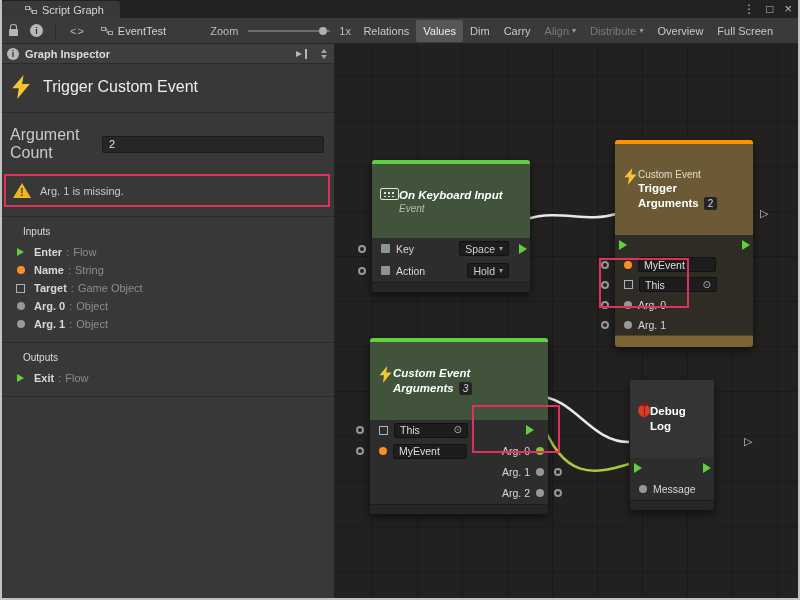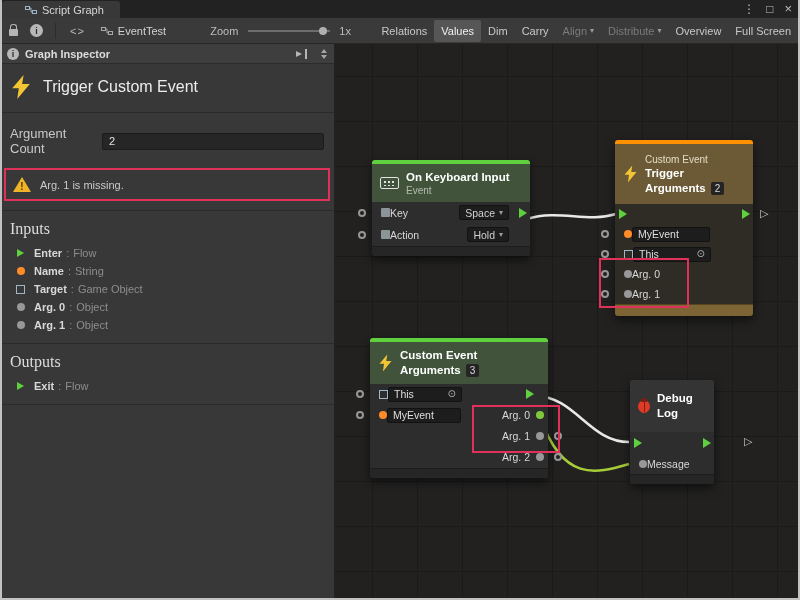"Relations" .tb-right { padding-right: 2px -> 20px }
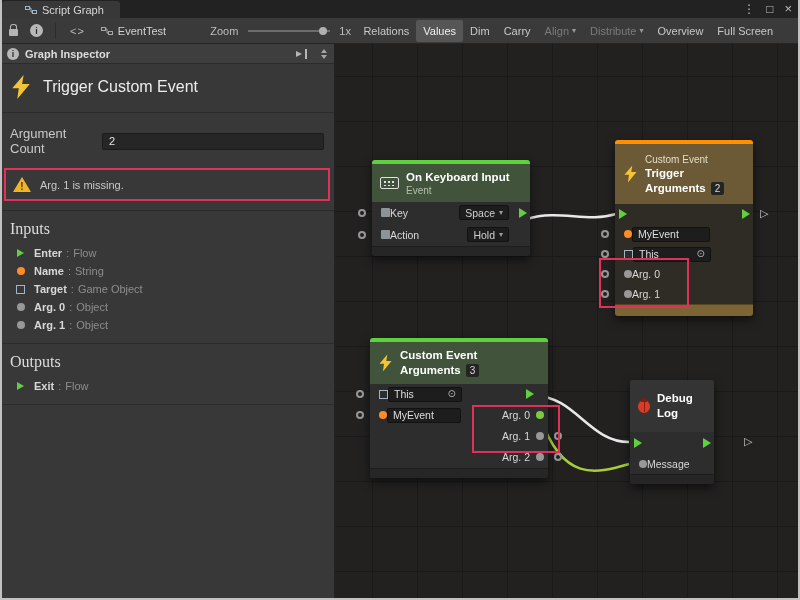"Argument Count" .arglabel { font-size: 13px -> 16px }
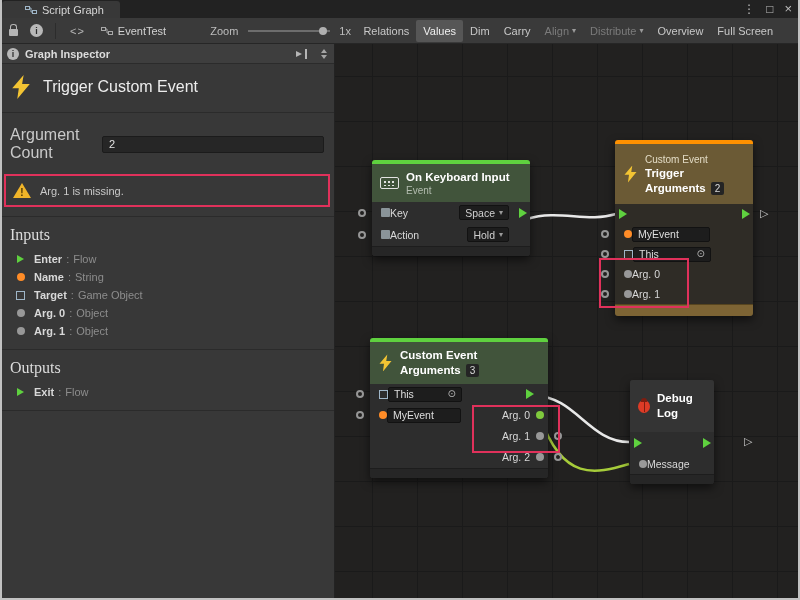"Custom Event" .nhead { align-items: center -> flex-start; gap: 7px -> none; padding: 6px 8px -> 24px 8px }
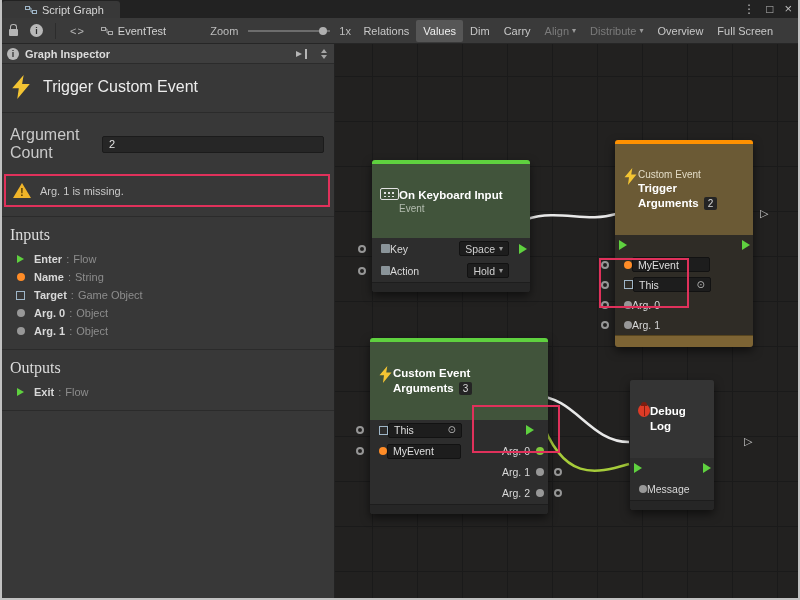"On Keyboard Input" .green-h { font-style: none -> italic }
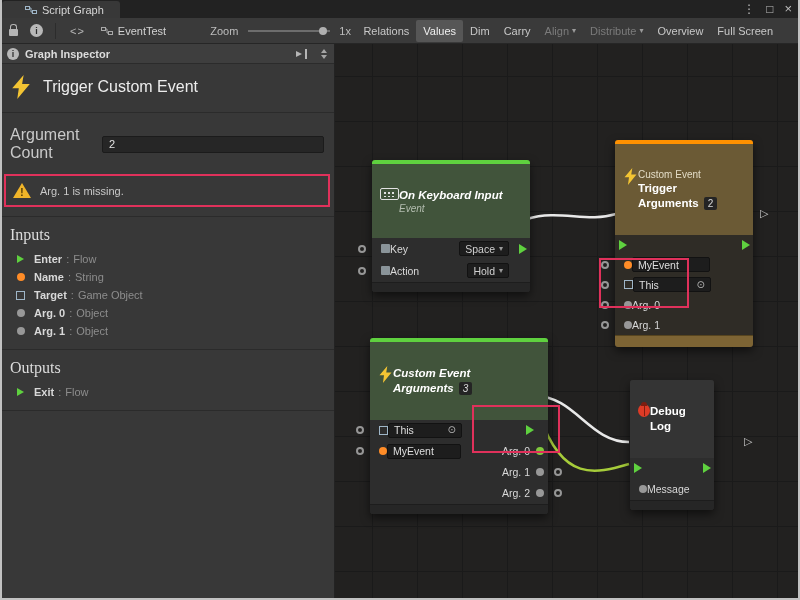"Inputs" .sec-h { font-family: Liberation Serif, serif -> none; font-size: 16px -> 10px; padding: 9px 10px 6px -> 9px 23px 6px }
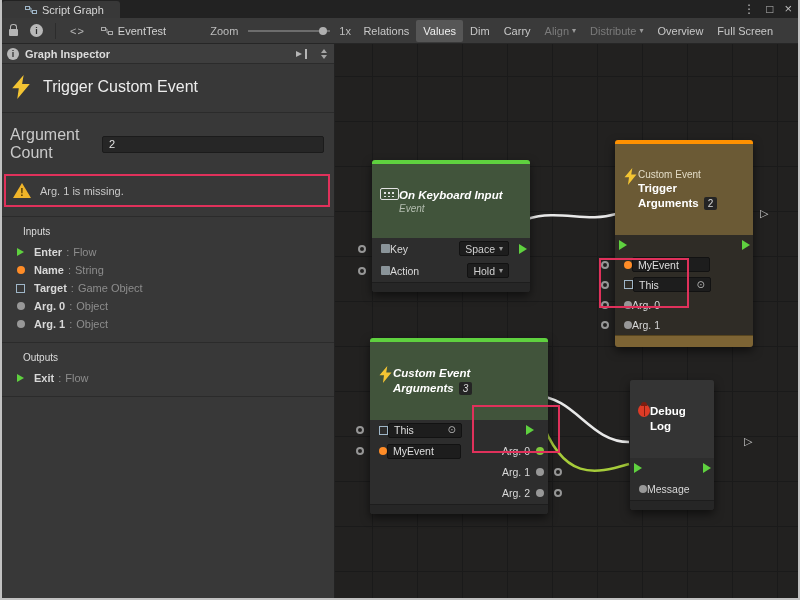"Key" .nrow { gap: none -> 6px }
